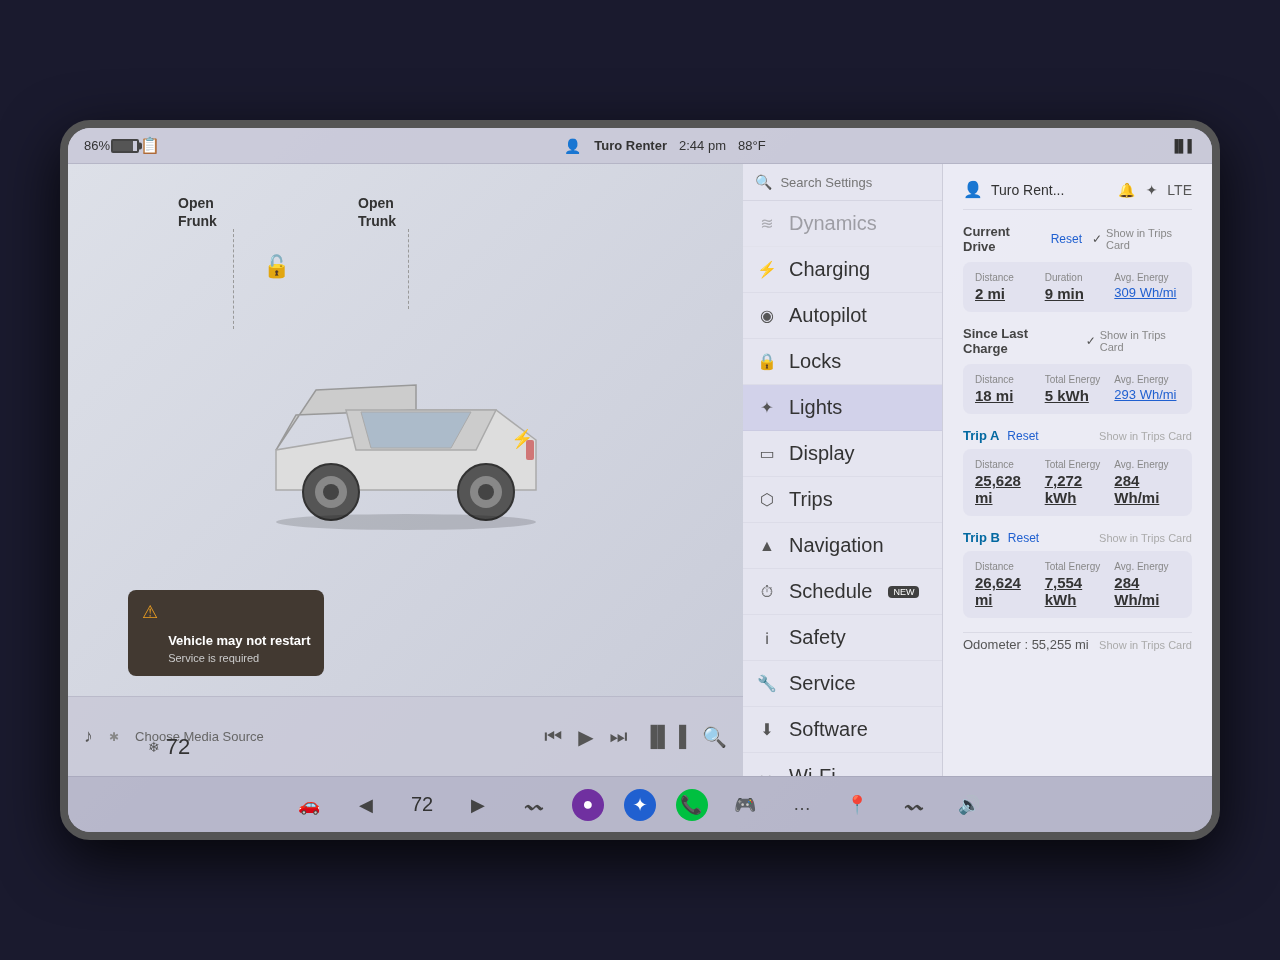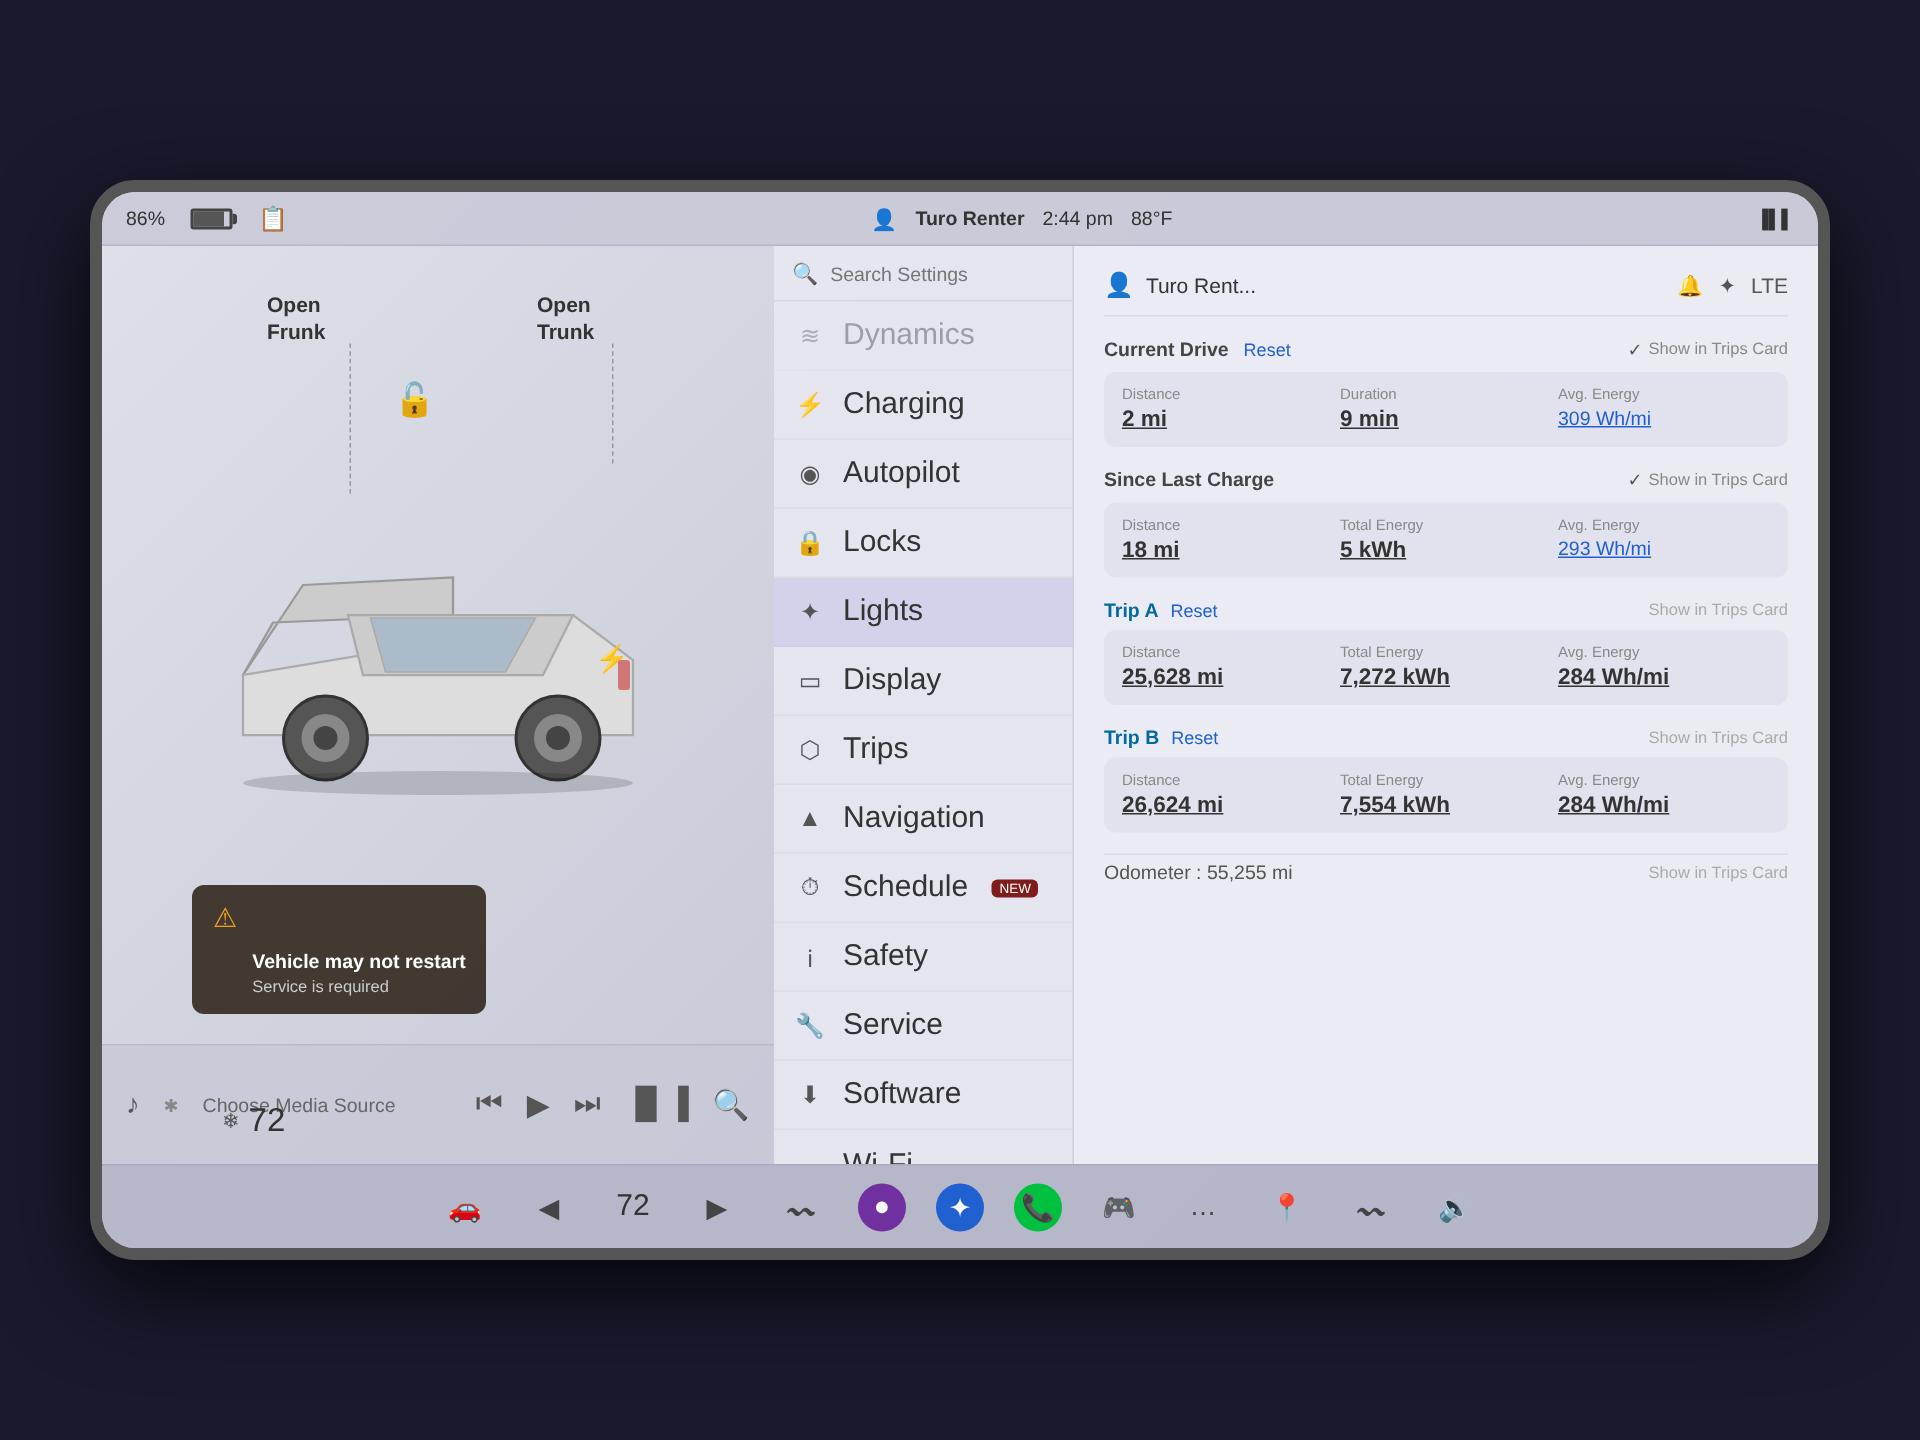"86%" .status-left { gap: 17px -> 1px }
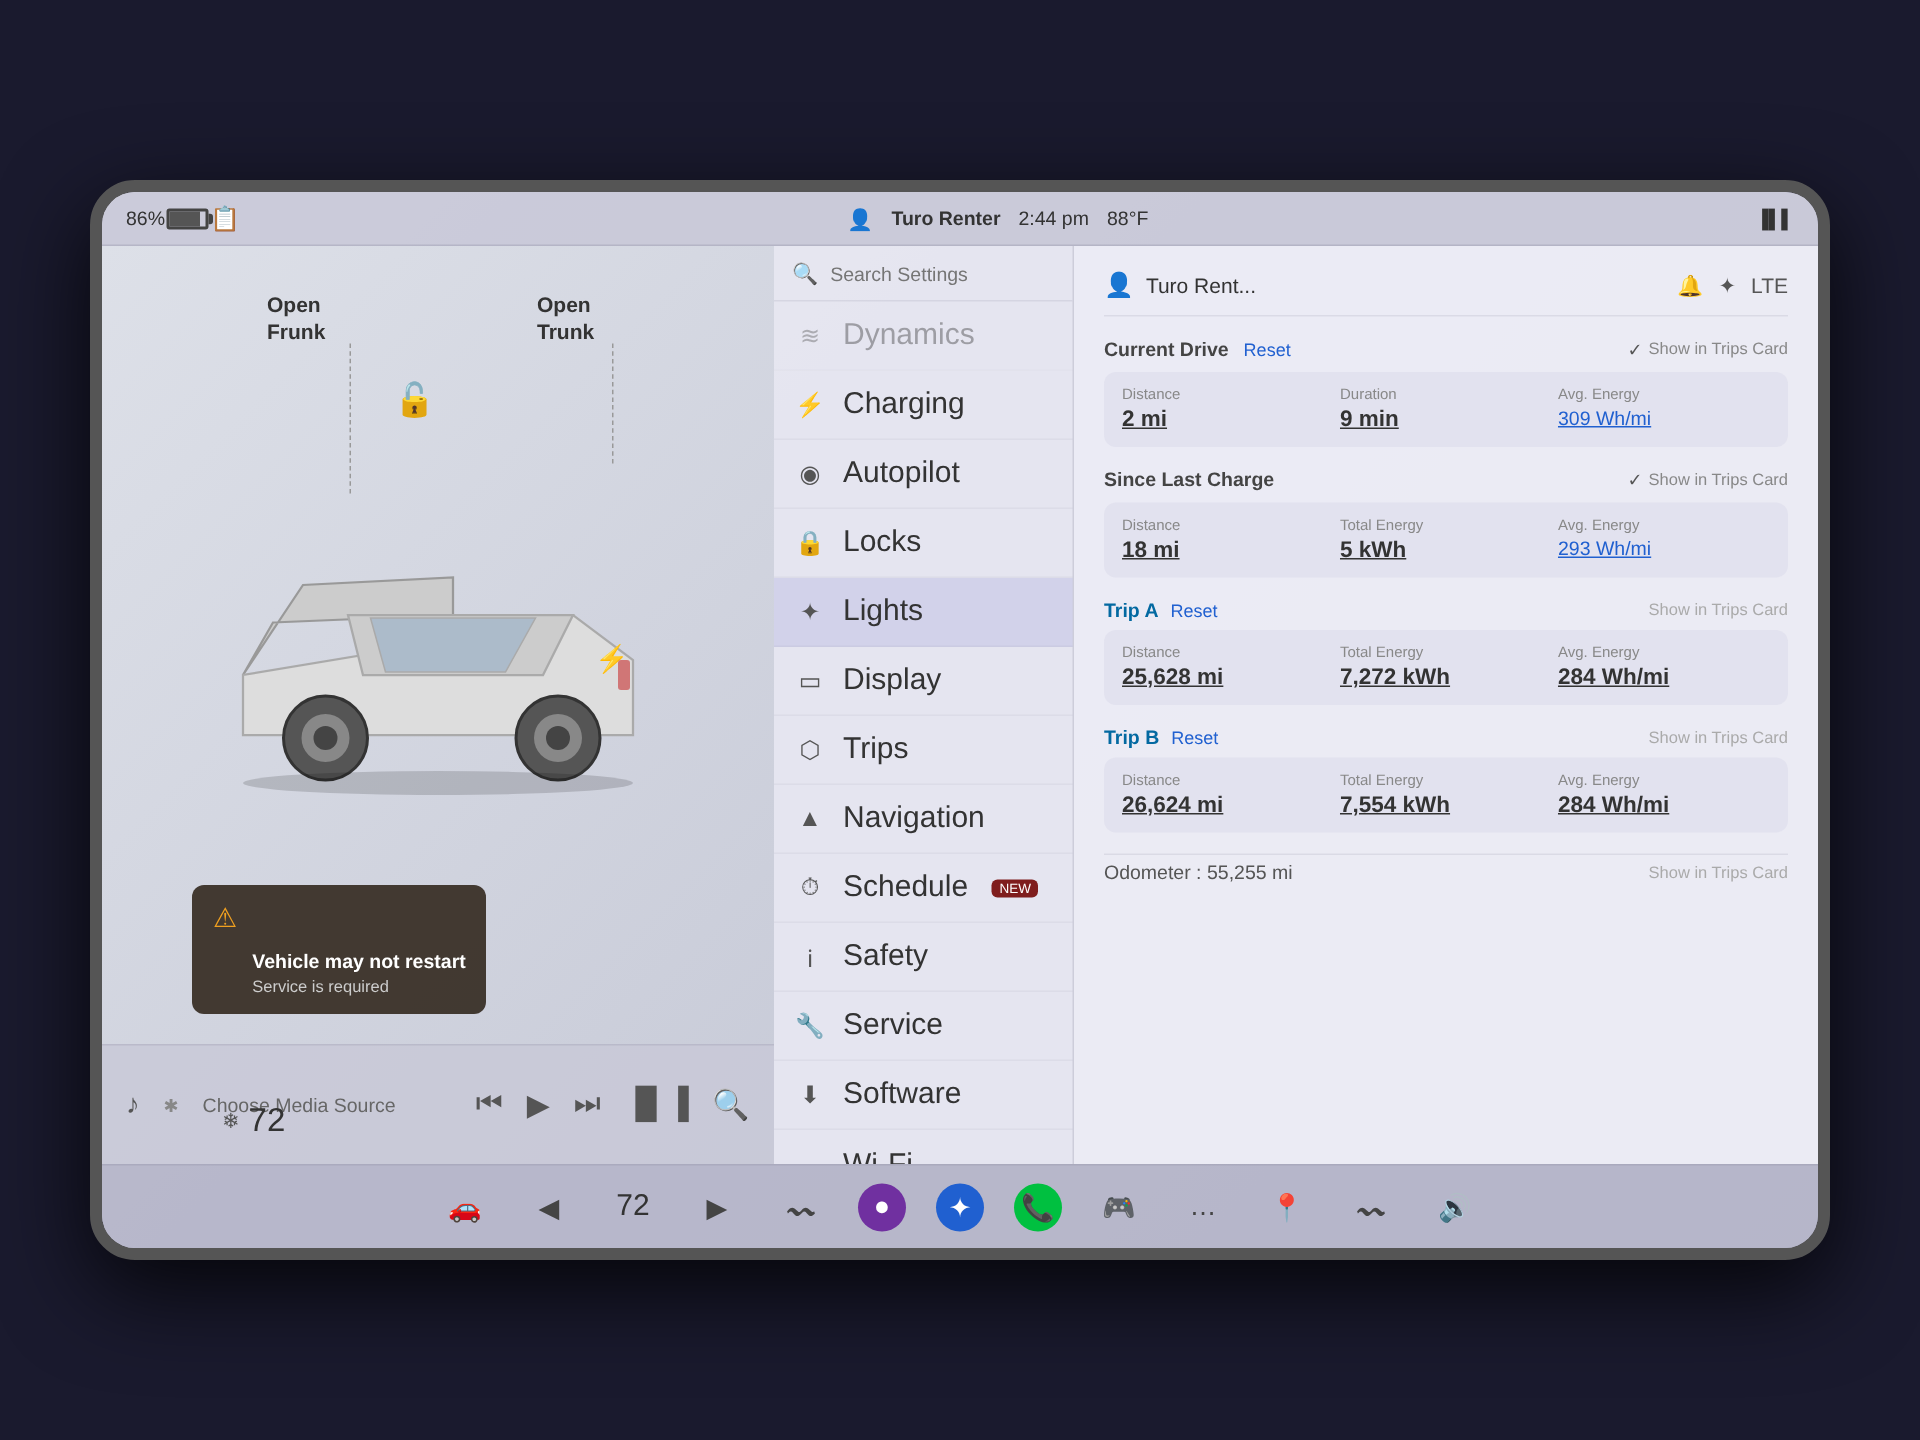"Open" .left-panel { width: 448px -> 675px }
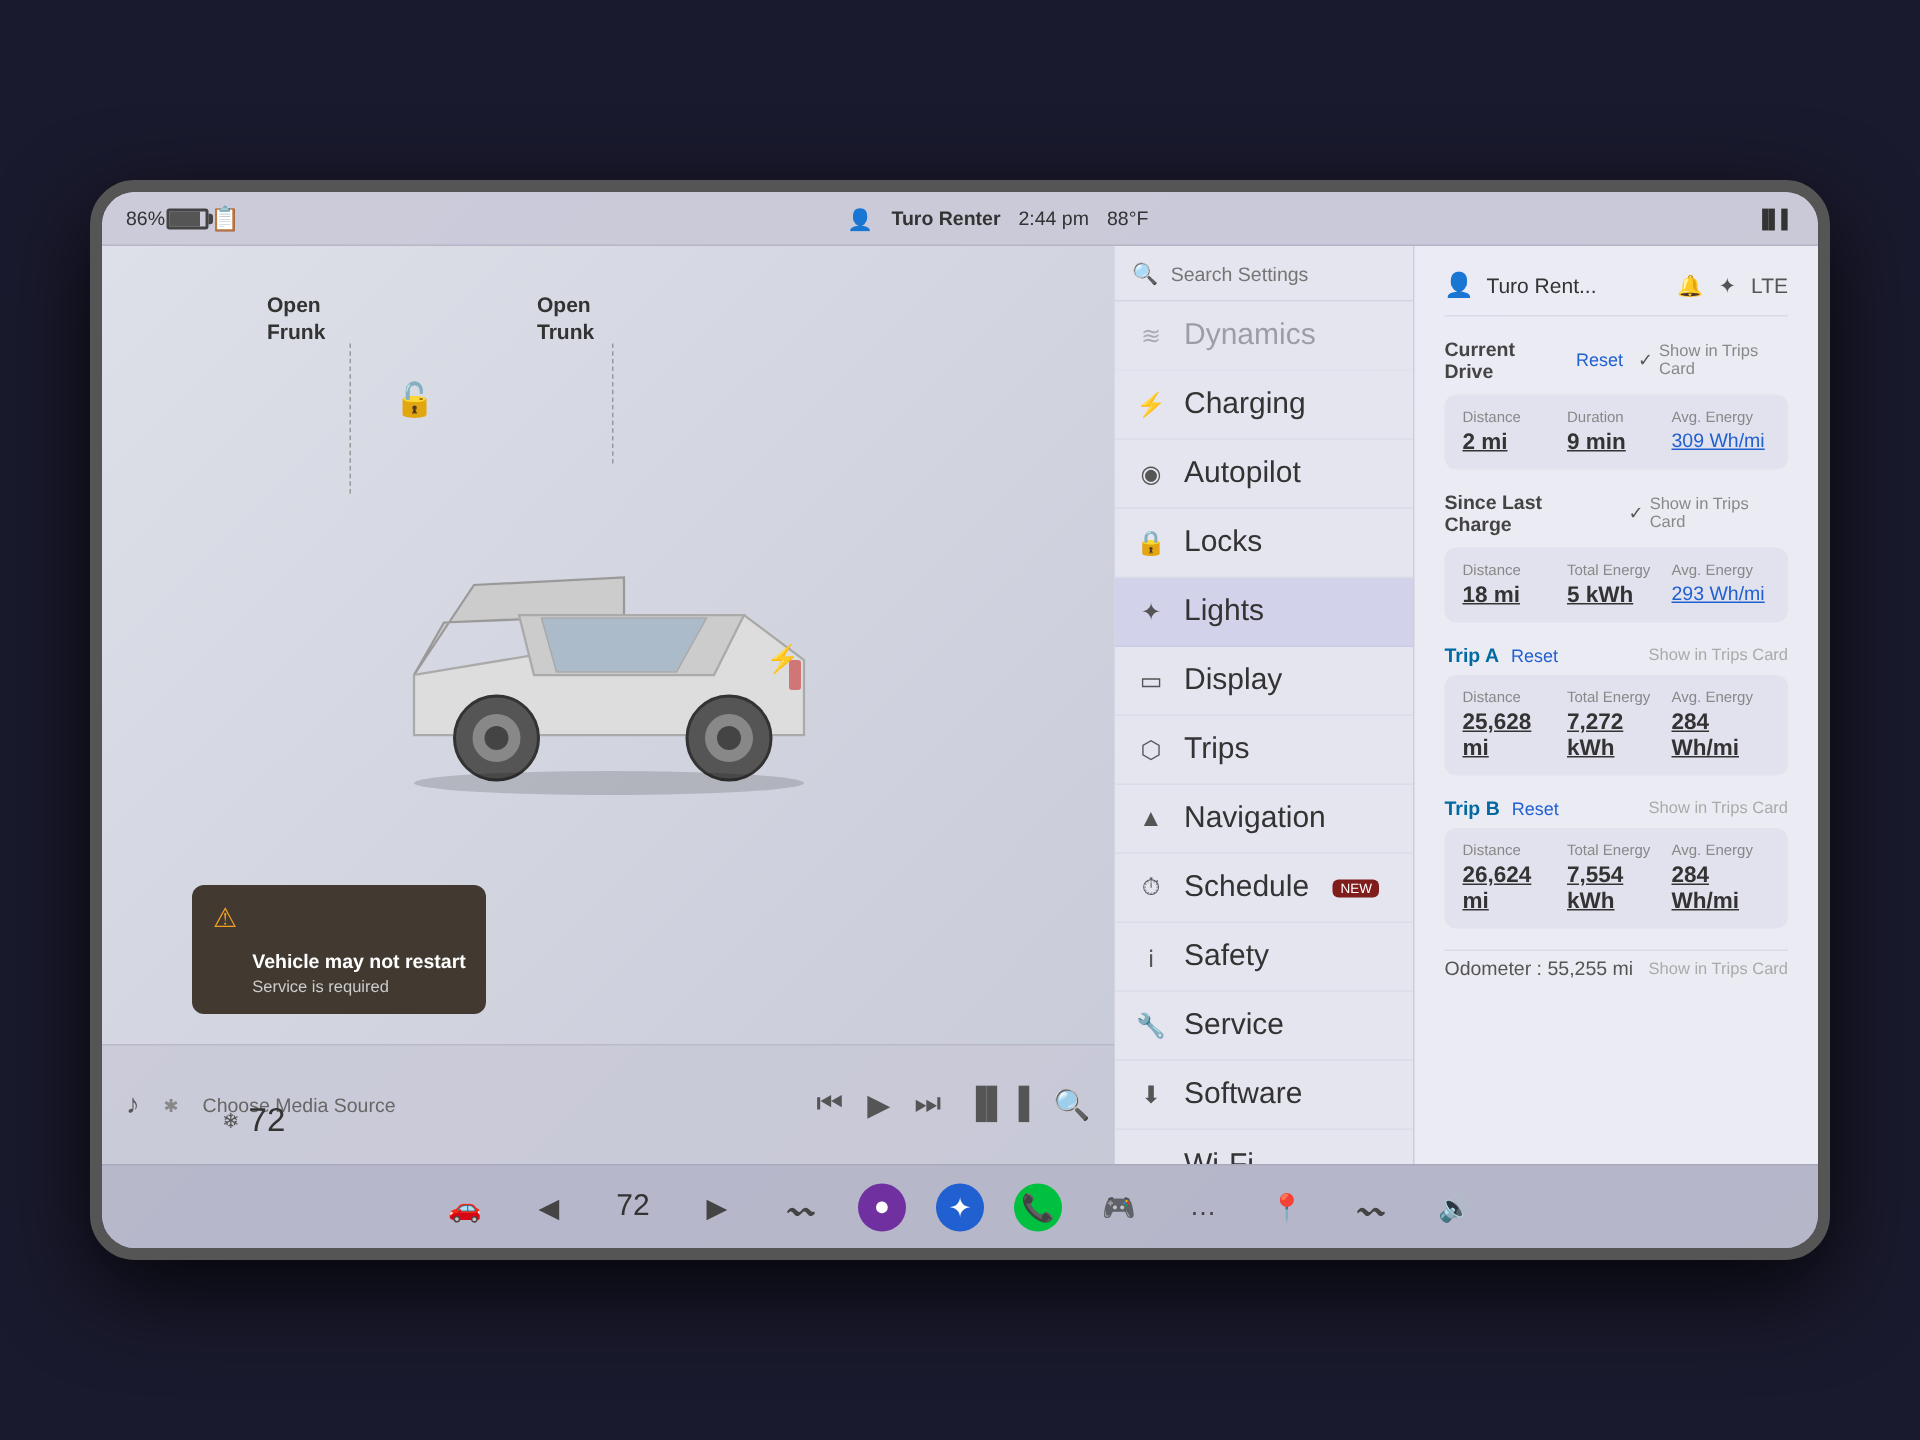"NEW" .new-badge { background: #7f1d1d -> #404040 }
